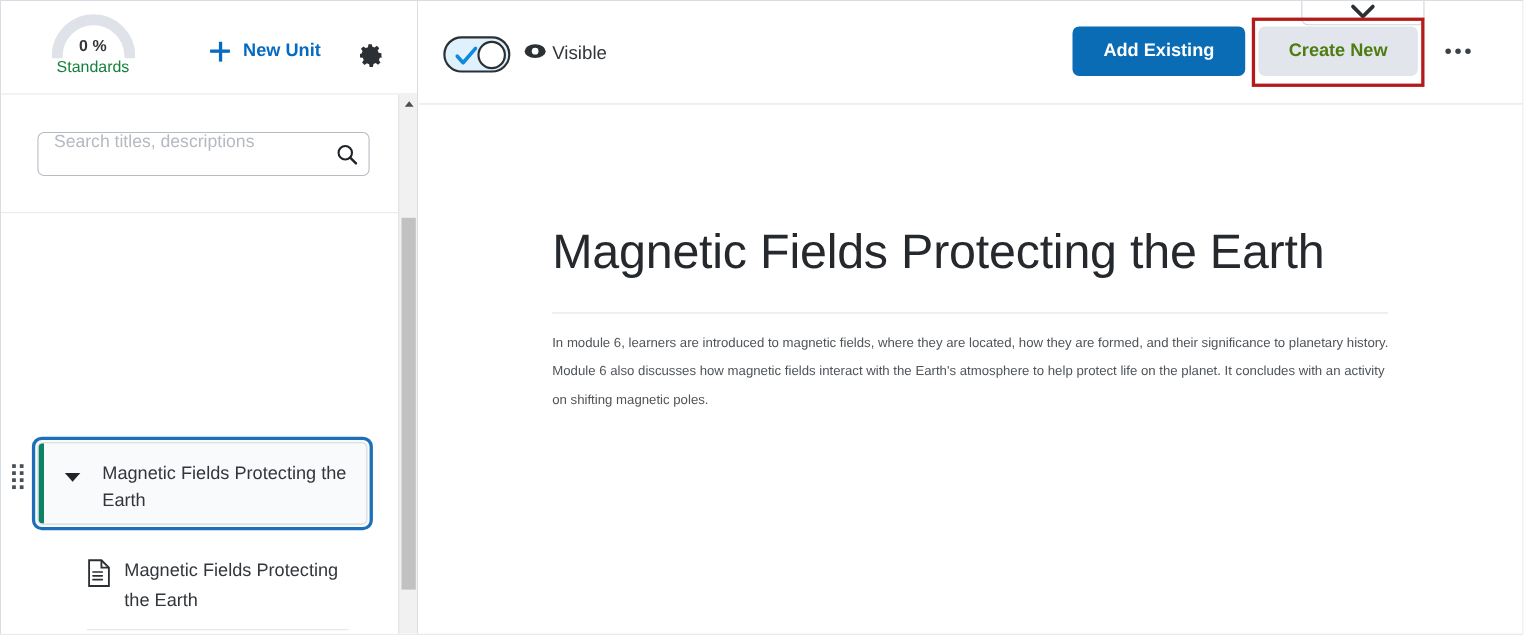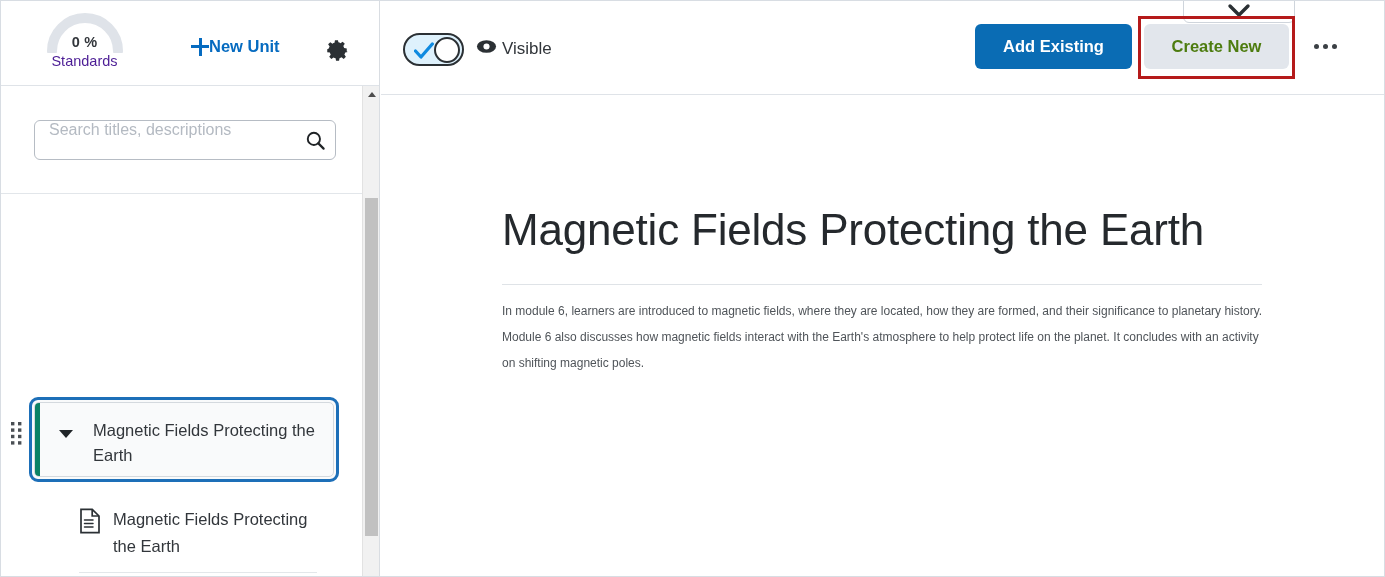"New Unit" #new-unit-btn { gap: 0 -> 12px }
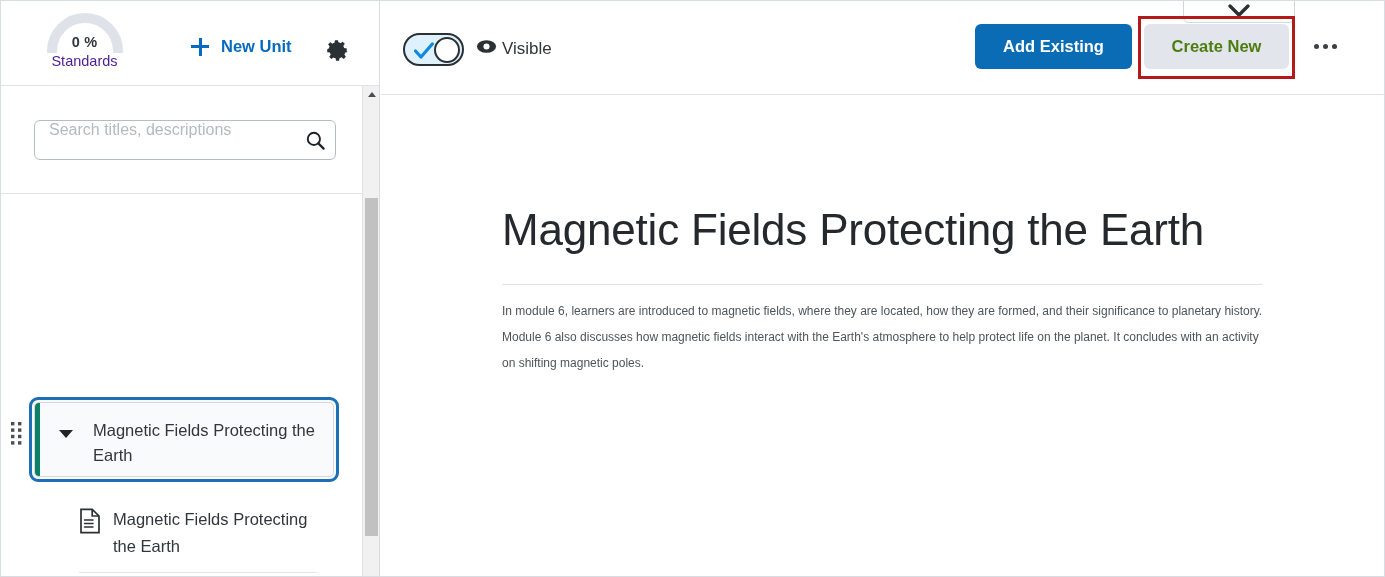"Standards" .gauge-label { color: #4c1d95 -> #15803d }
